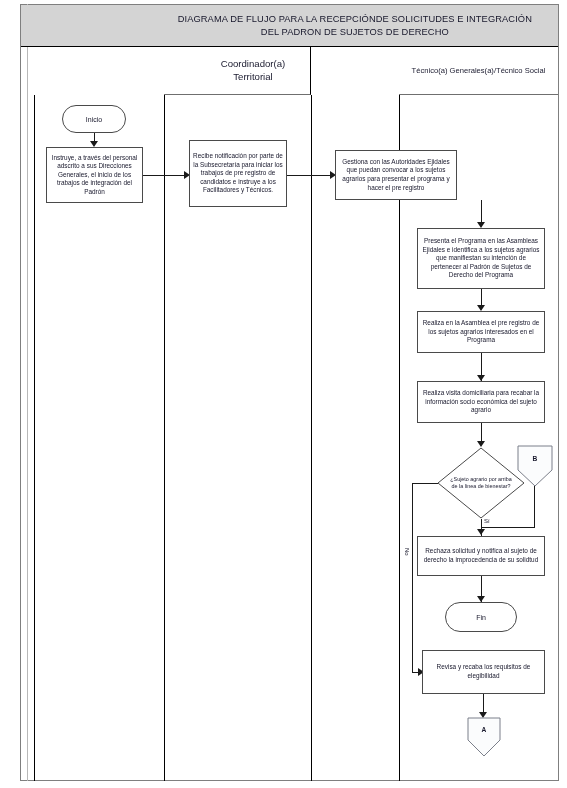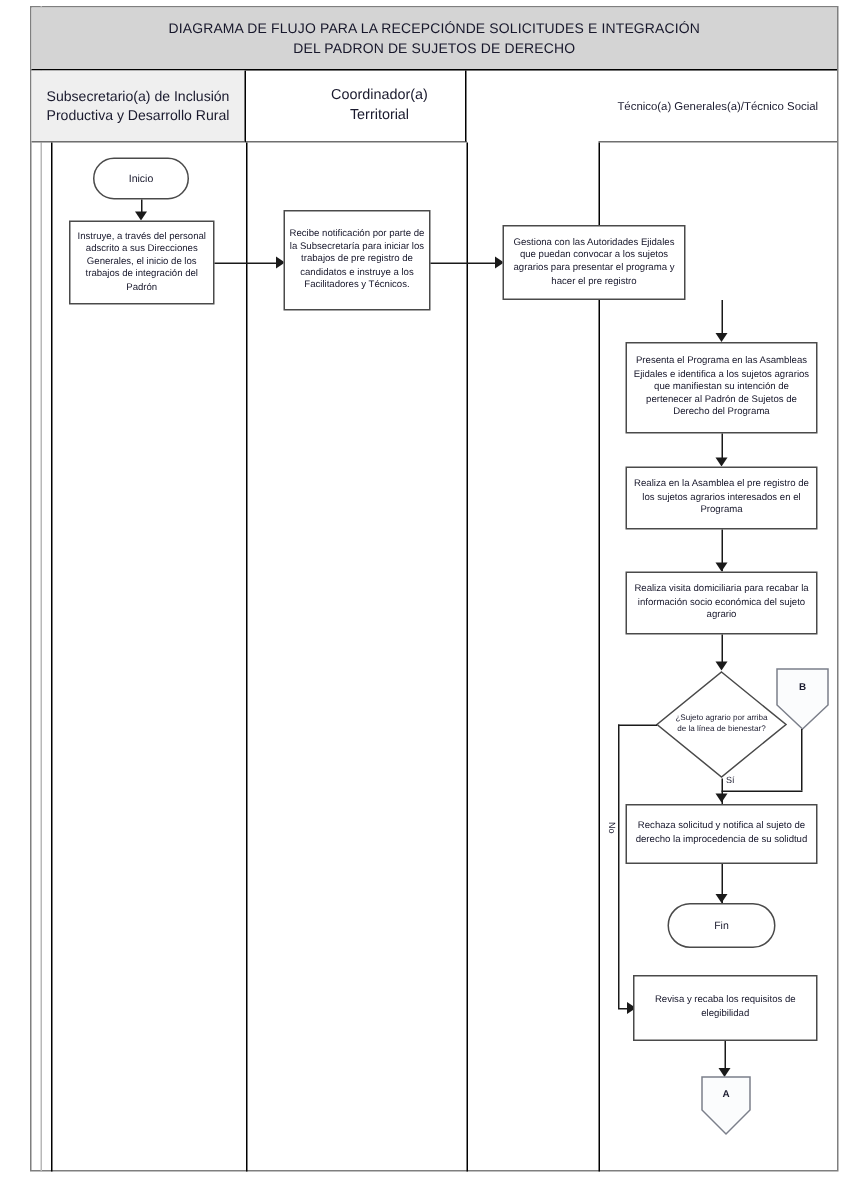"DIAGRAMA DE FLUJO PARA LA" .title-band { justify-content: center -> flex-end }
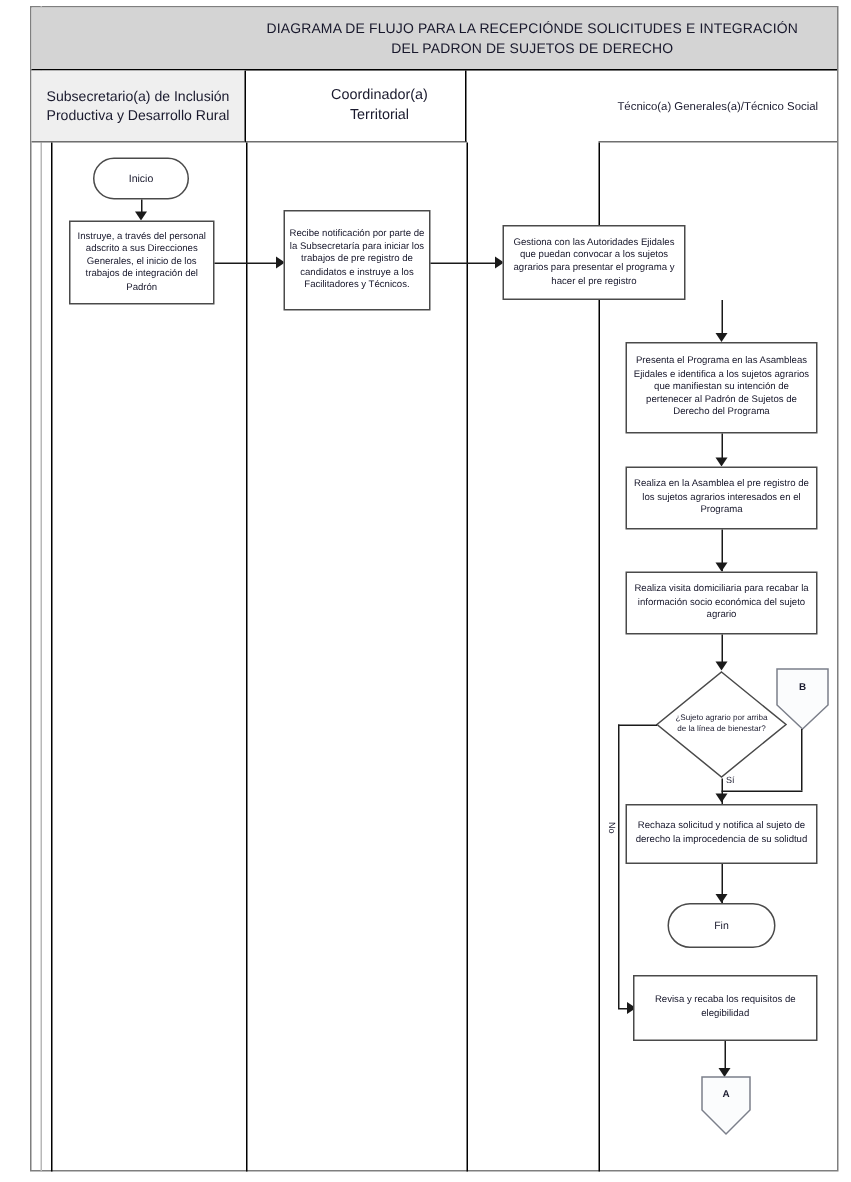"Subsecretario(a) de Inclusión Productiva" div.head-cell { html: <div> <span>Subsecretario(a) de Inclusión Productiva y Desarrollo Rural</span> </div> -> none }
